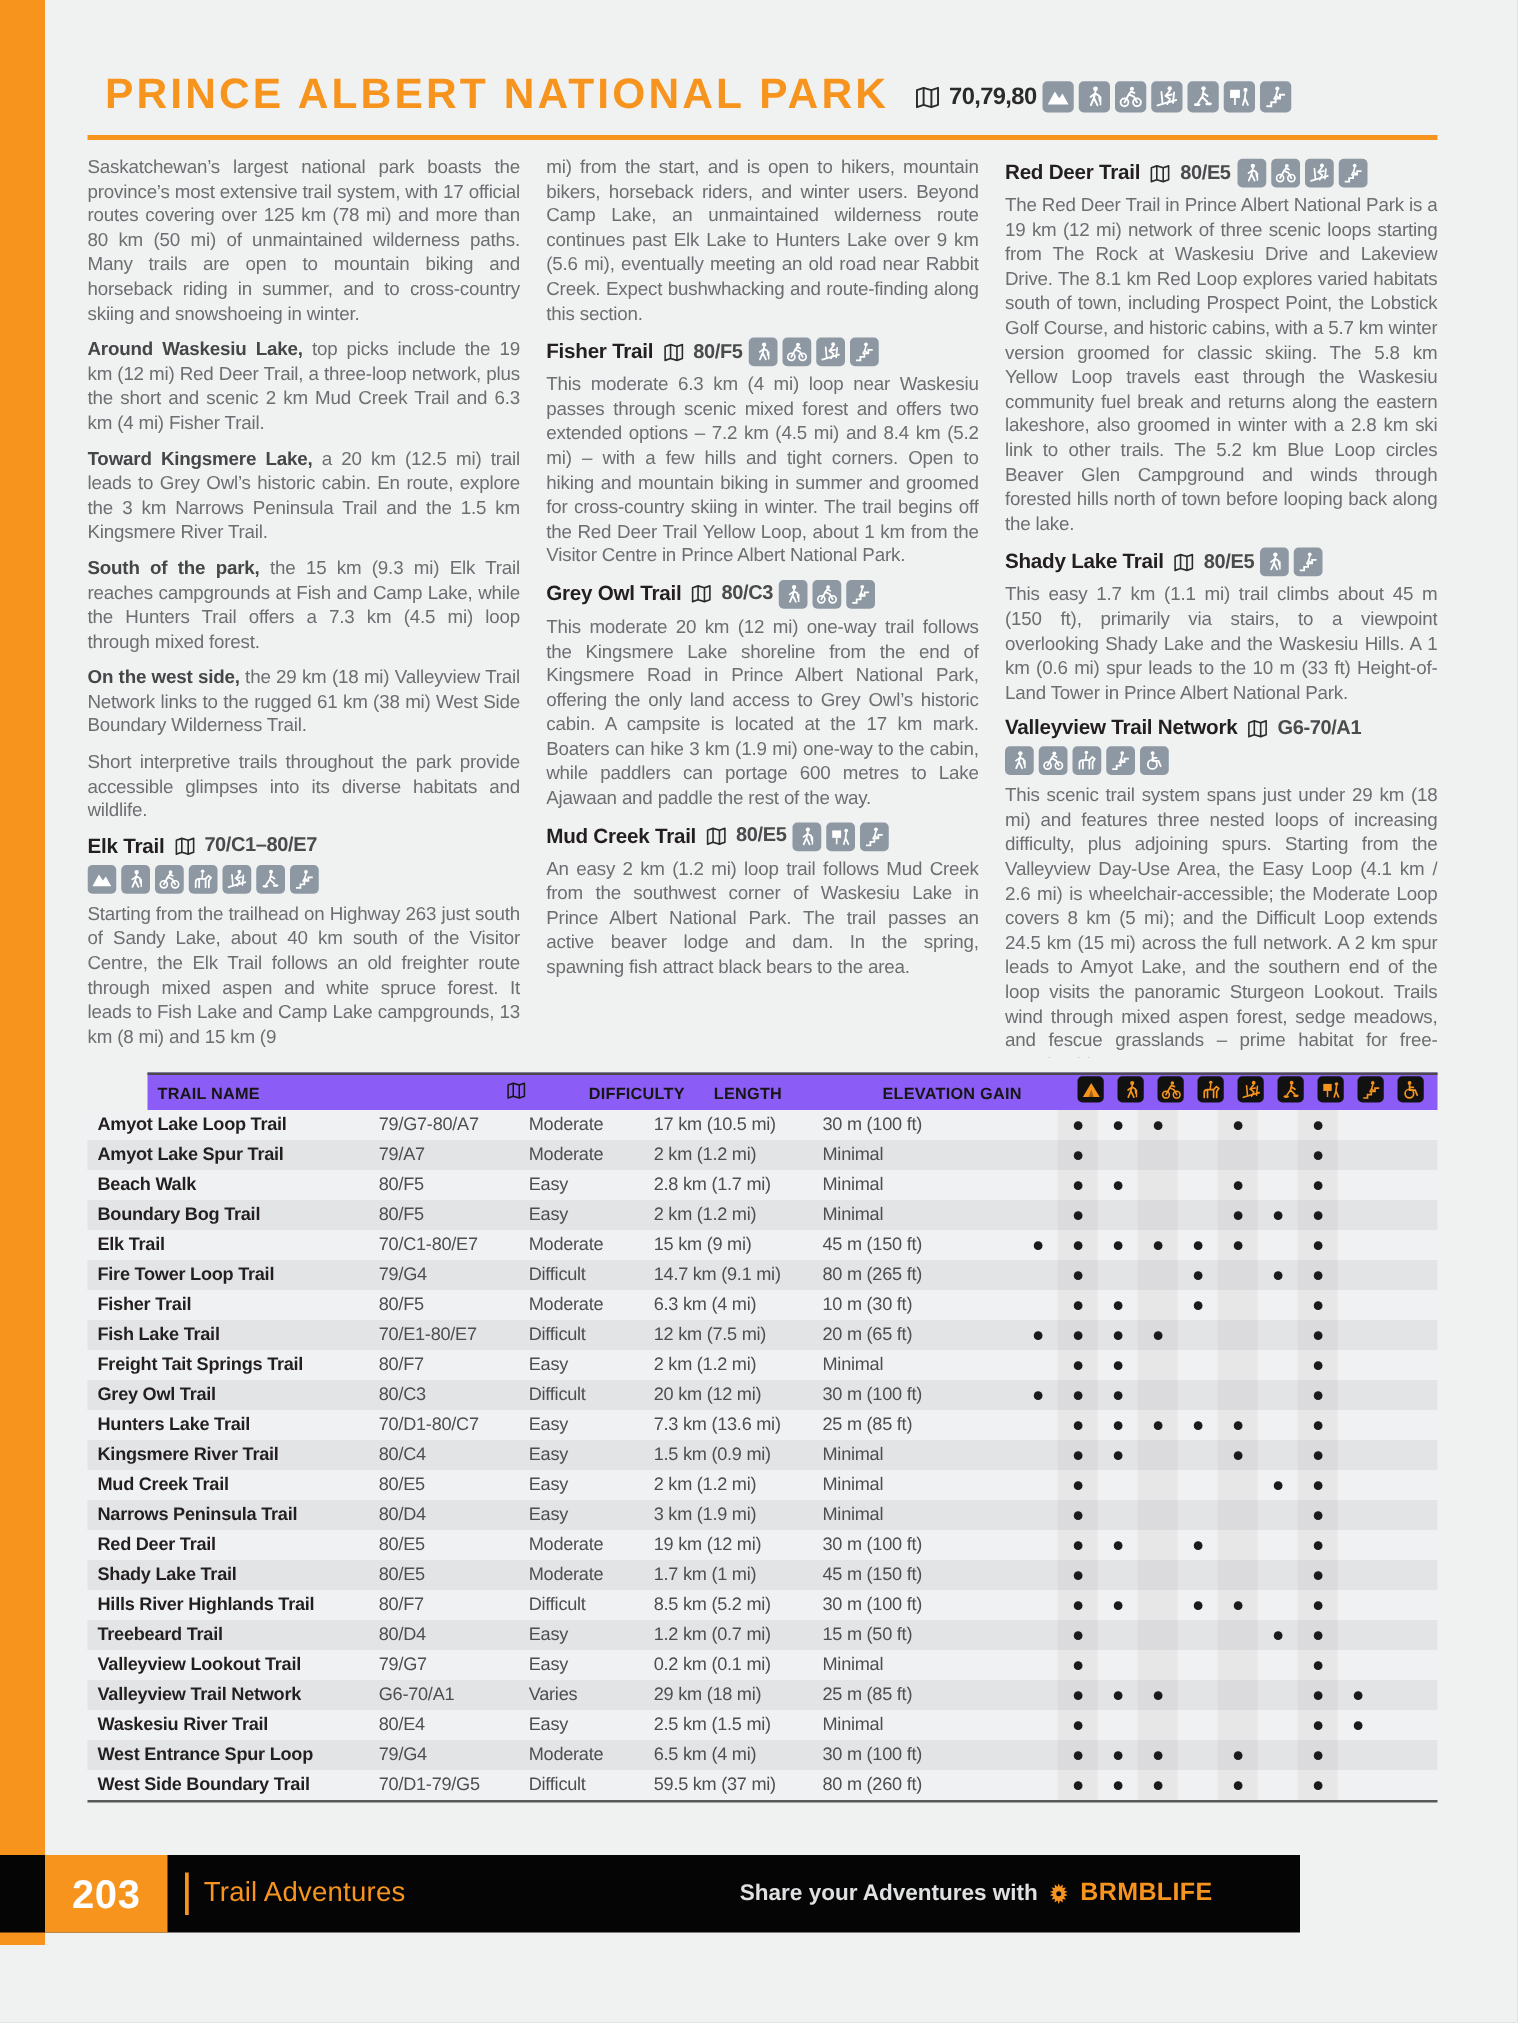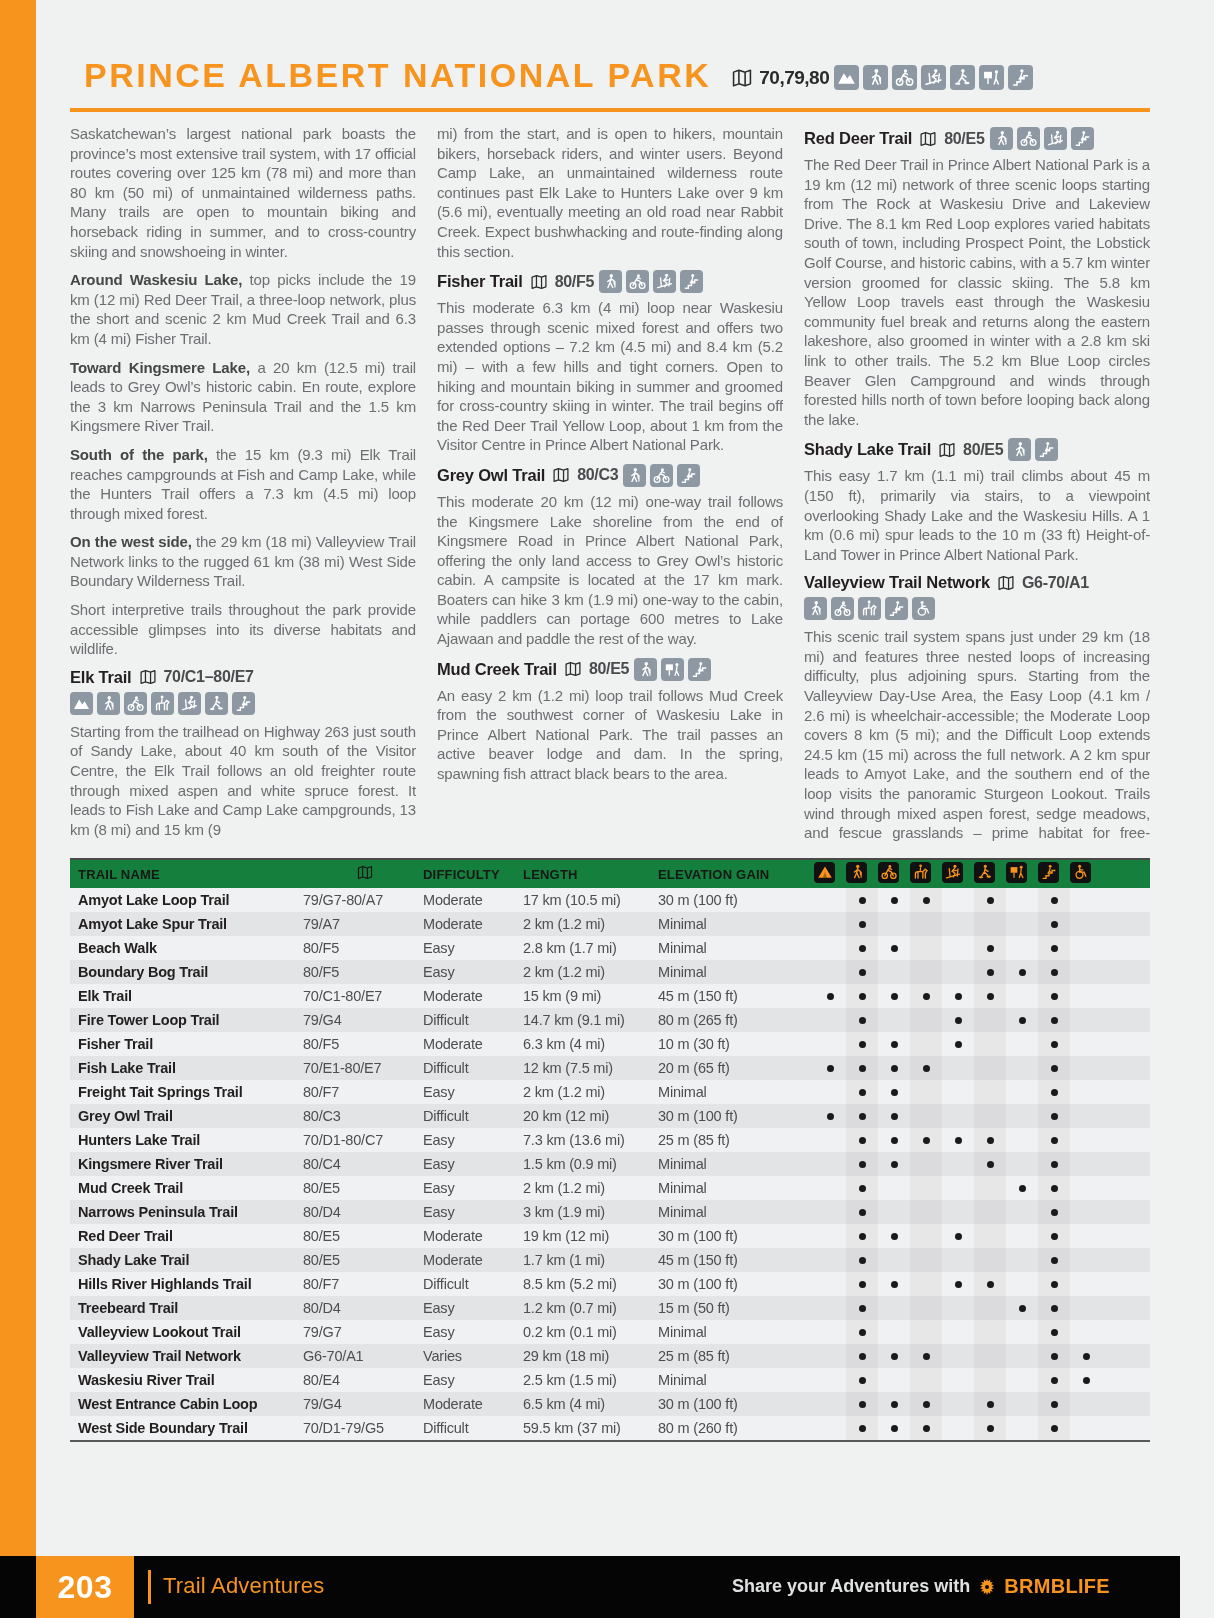"TRAIL NAME" .thead { background: #15803d -> #8b5cf6; margin-left: none -> 48px }
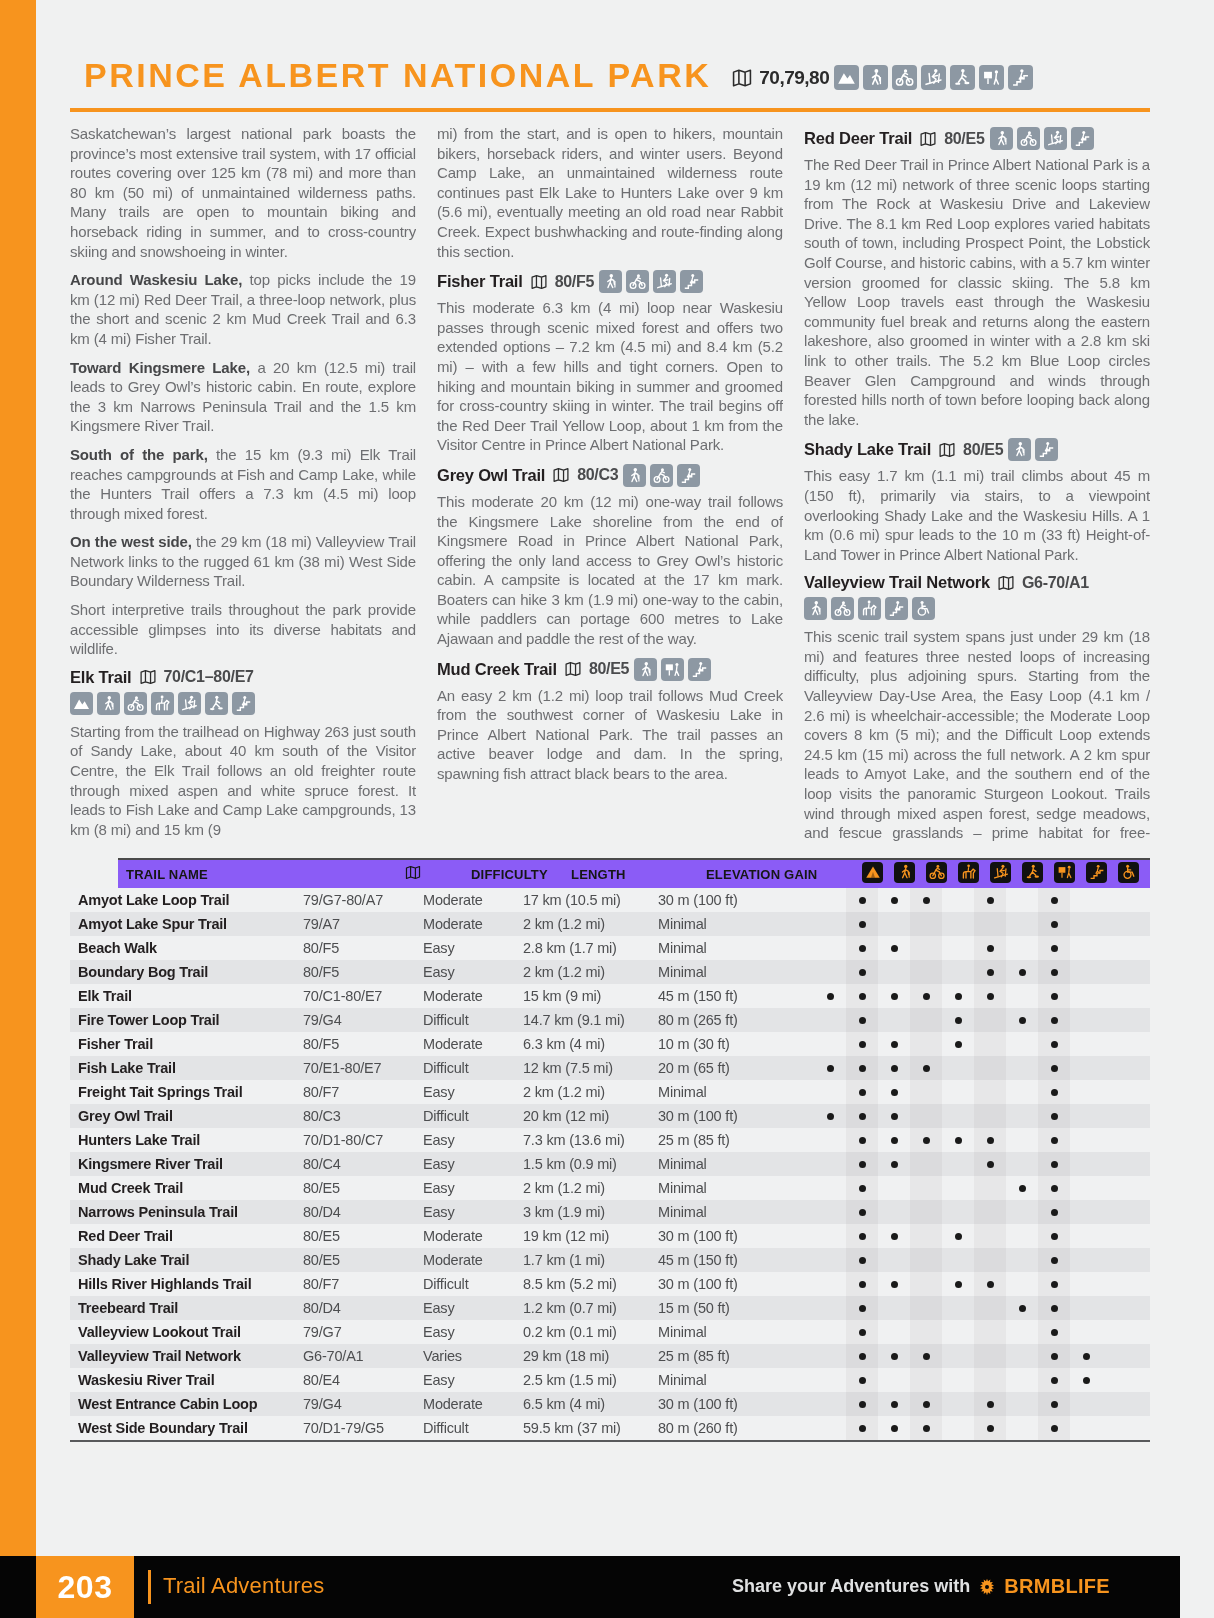"West Entrance Cabin Loop" div.td { text: Cabin -> Spur }
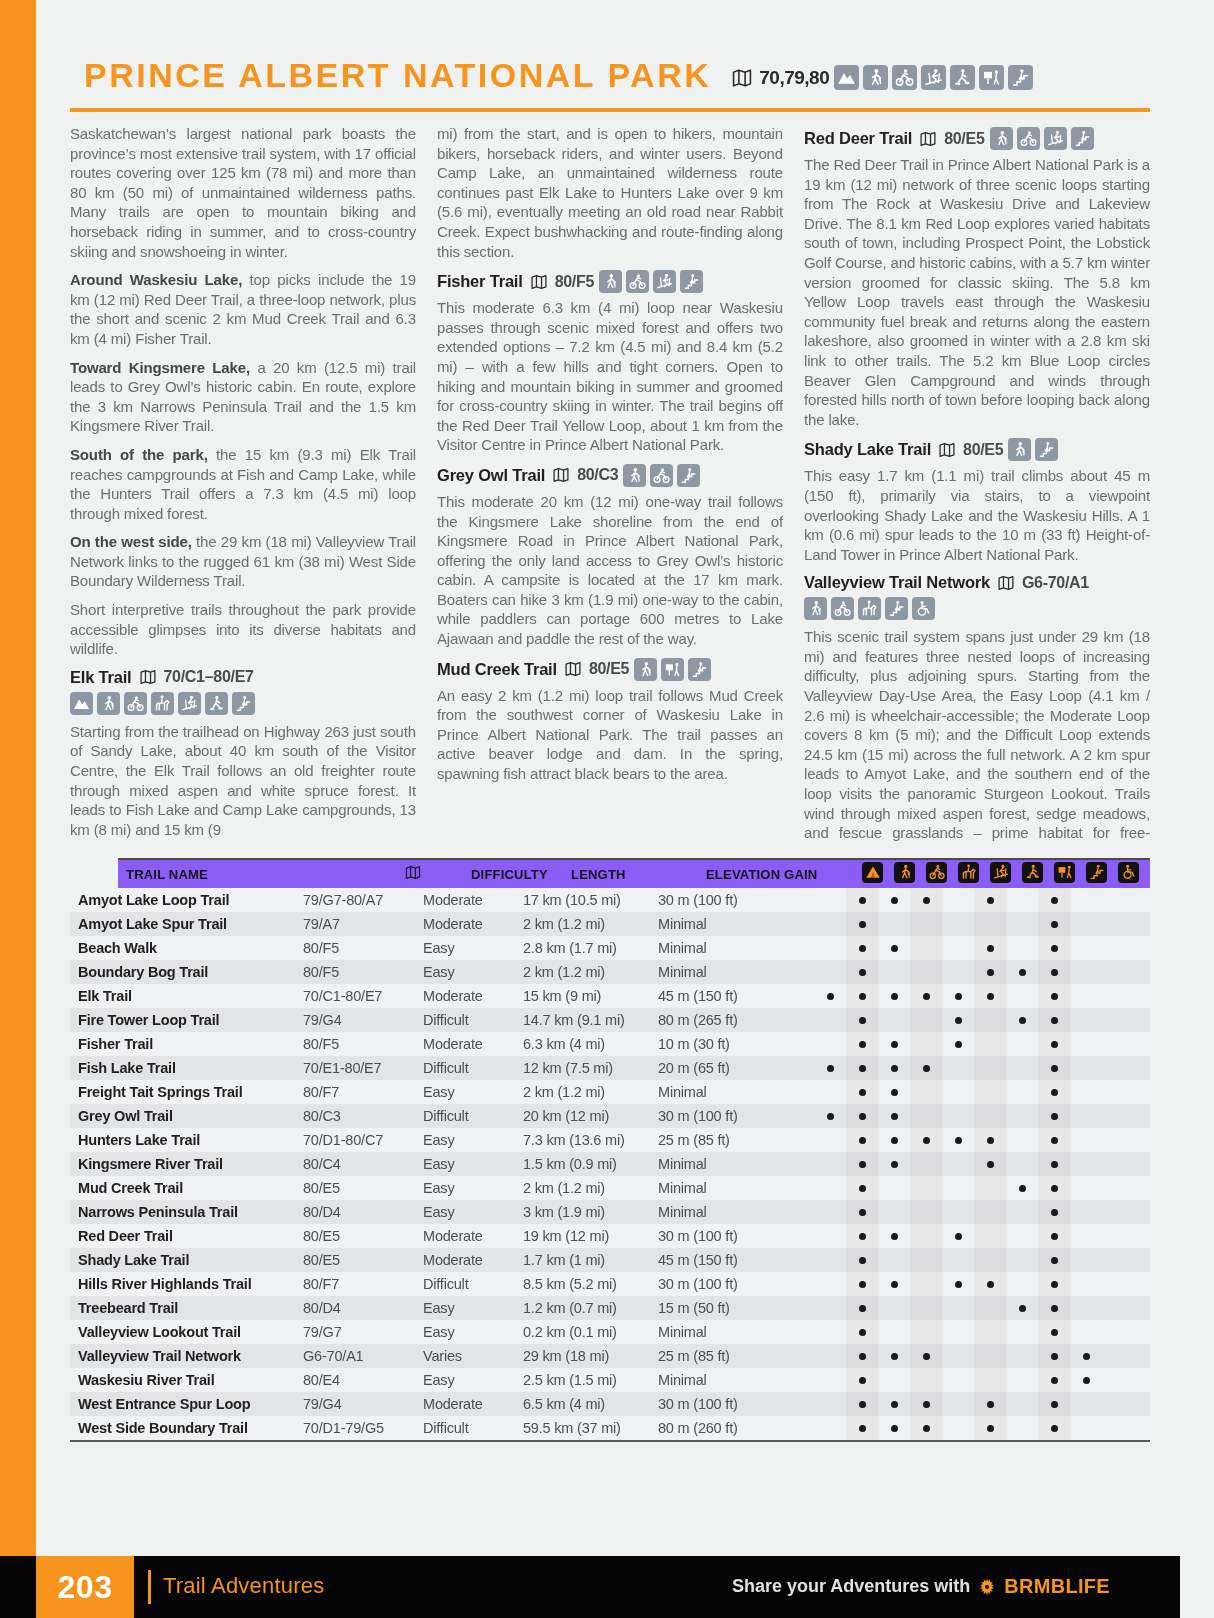"203" .footer { top: 1556px -> 1484px; width: 1180px -> 1040px }
